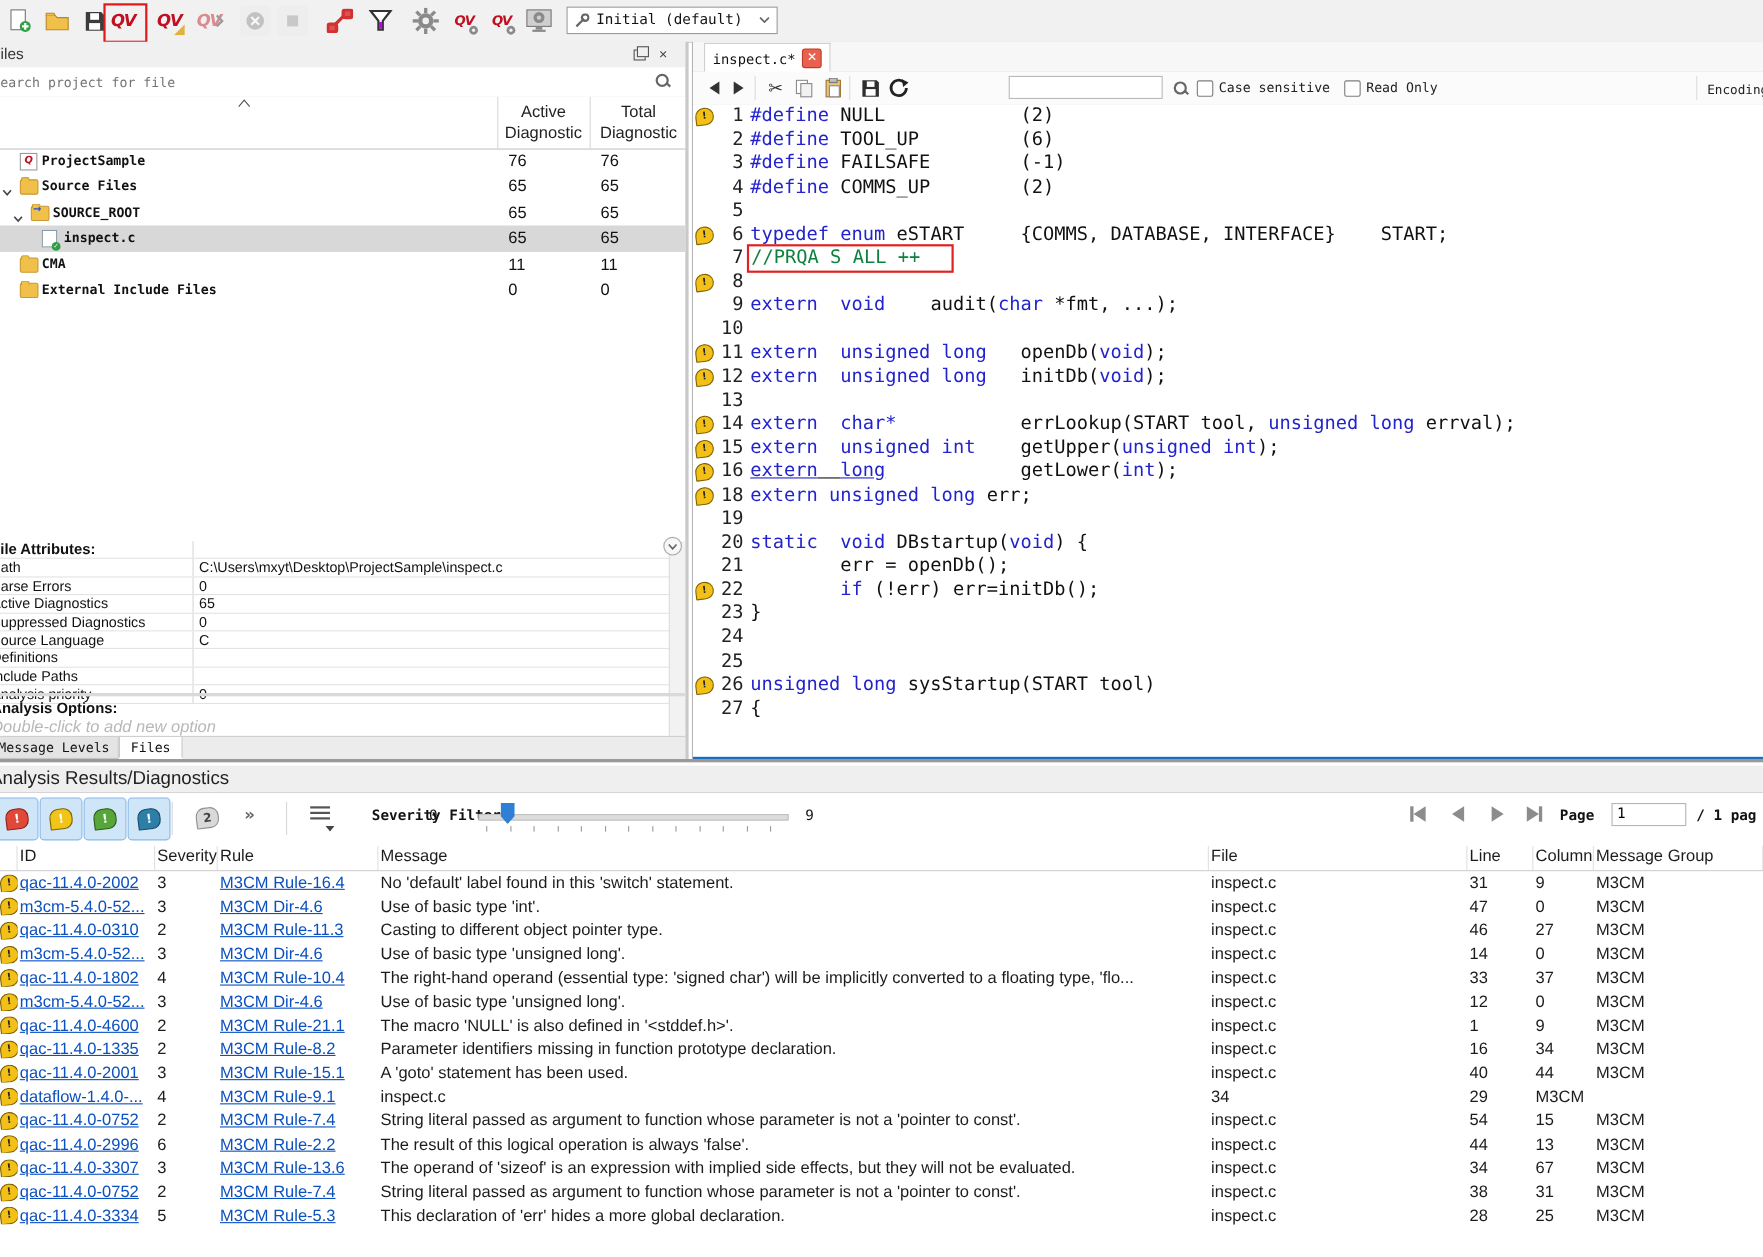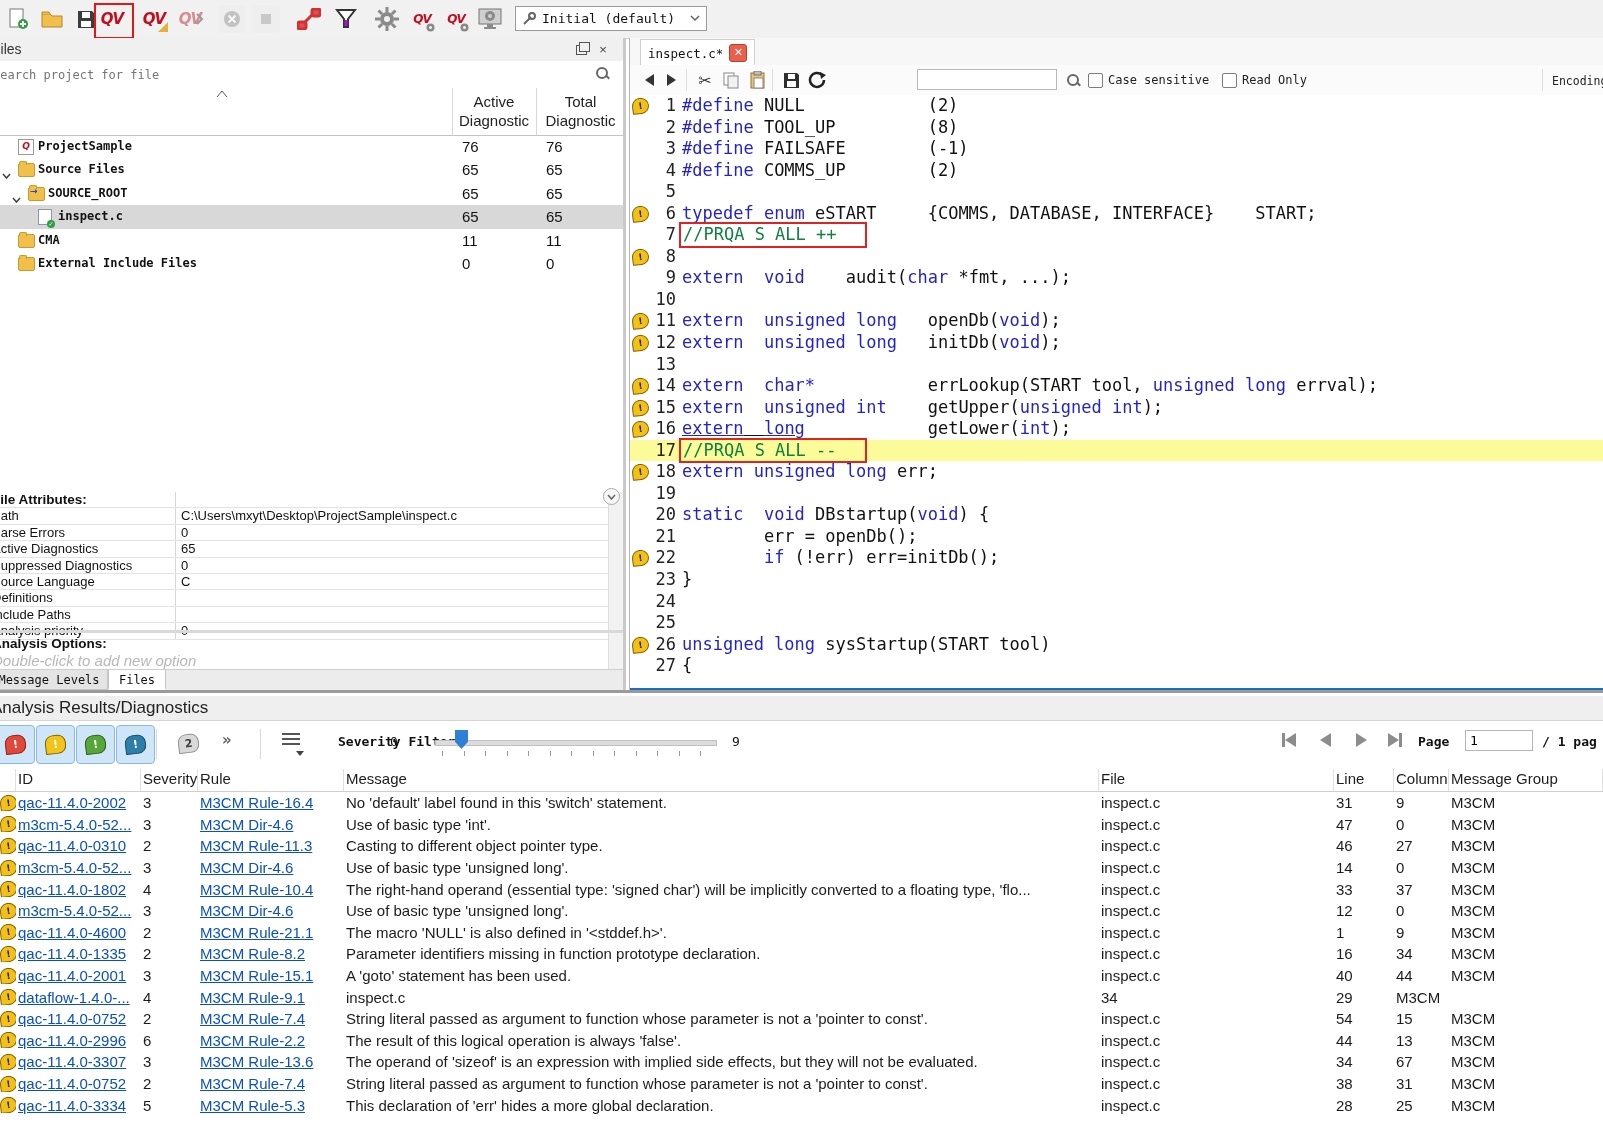"TOOL_UP (8)" span { text: 8 -> 6 }
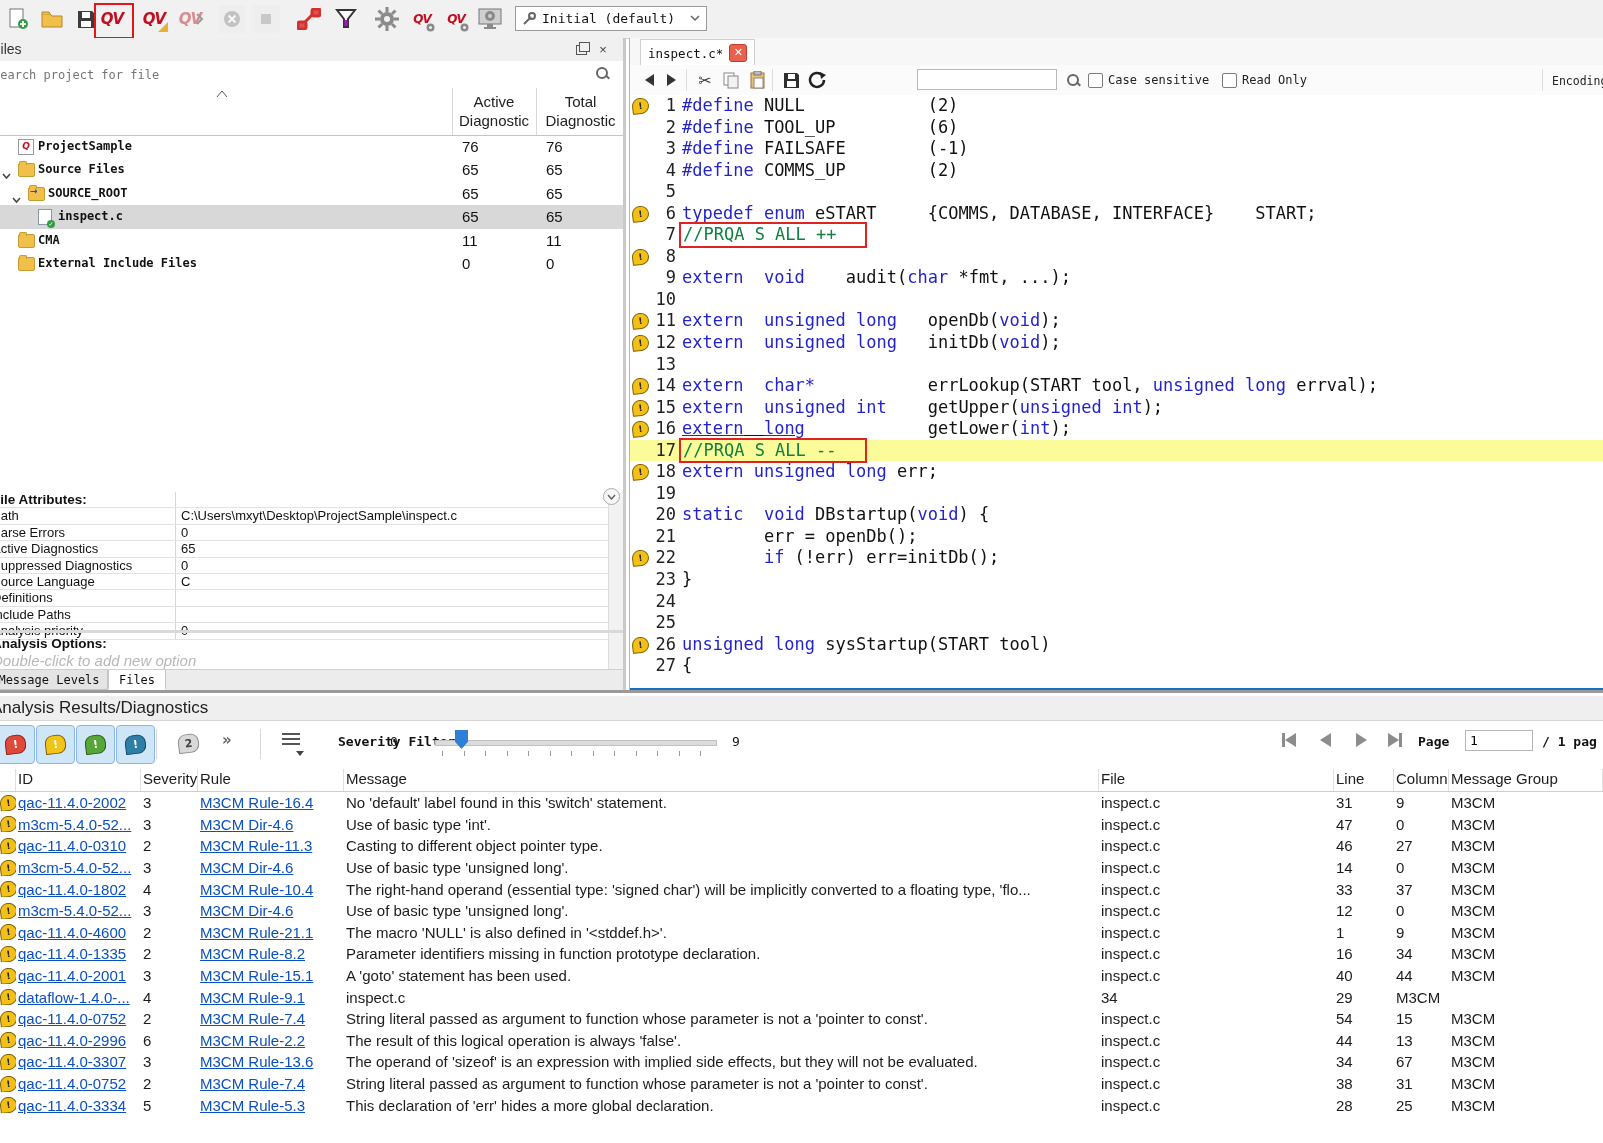"17" div.crow { html: <div> <span>17</span> <span><span><span>//PRQA S ALL --</span></span></span> </div> -> none }
